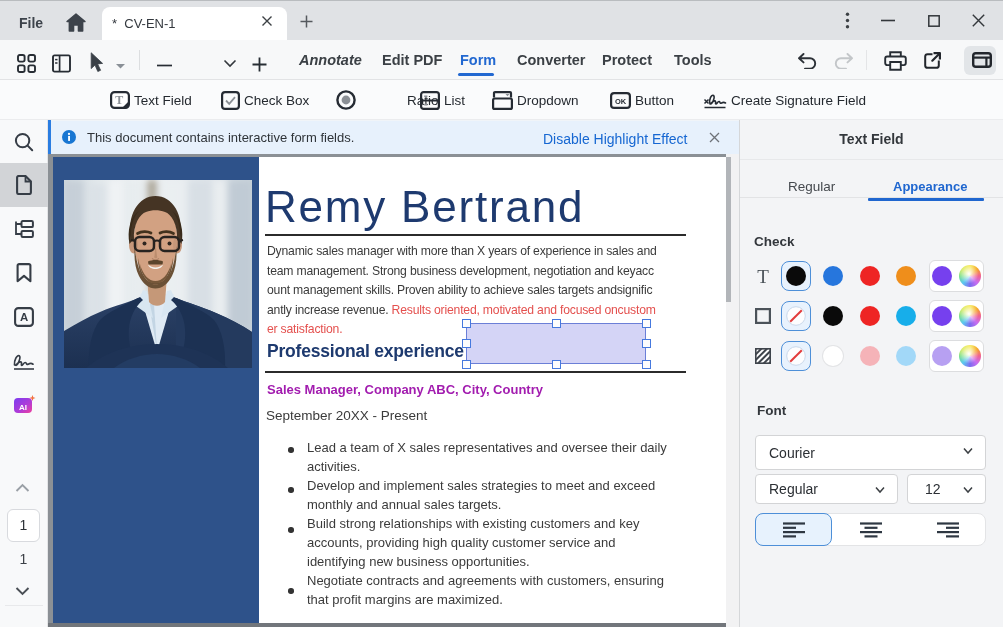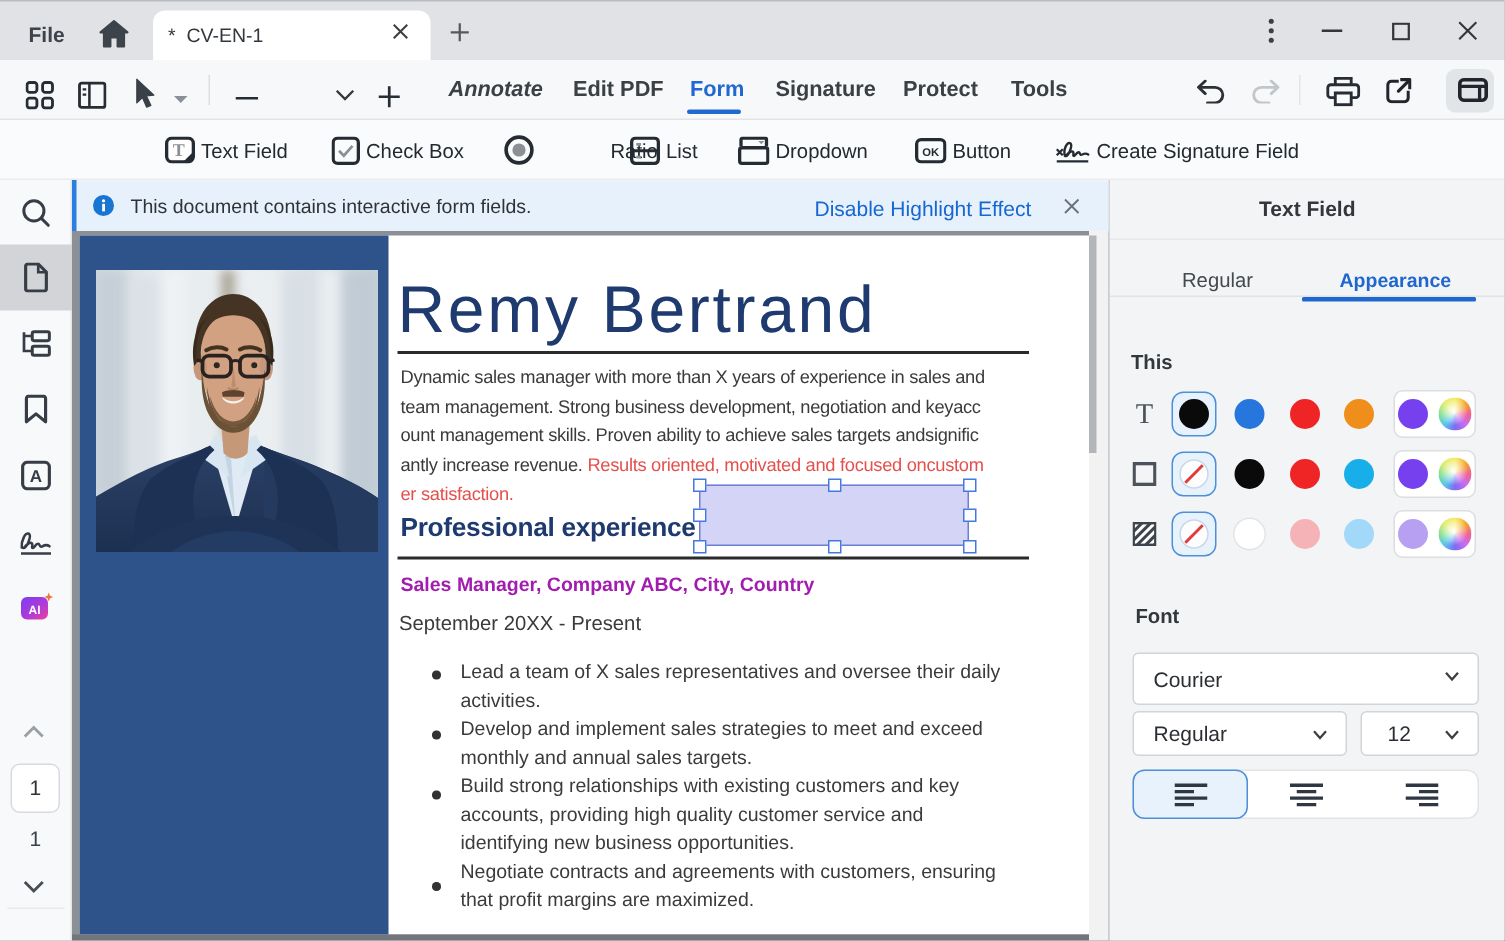"Signature" div.abs { text: Signature -> Converter }
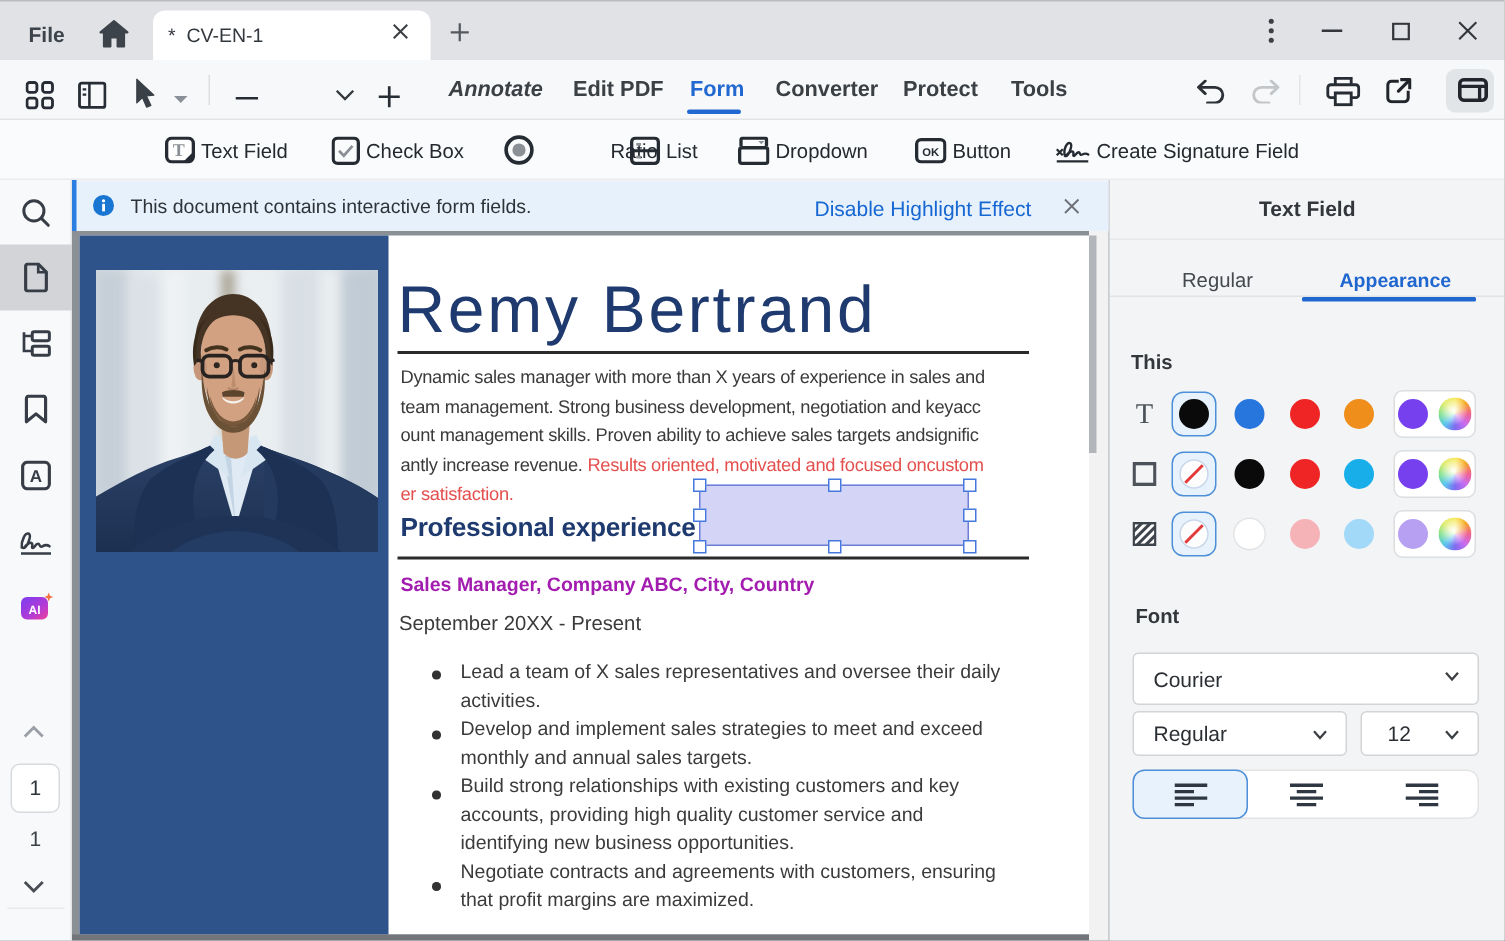"This" div.abs { text: This -> Check }
